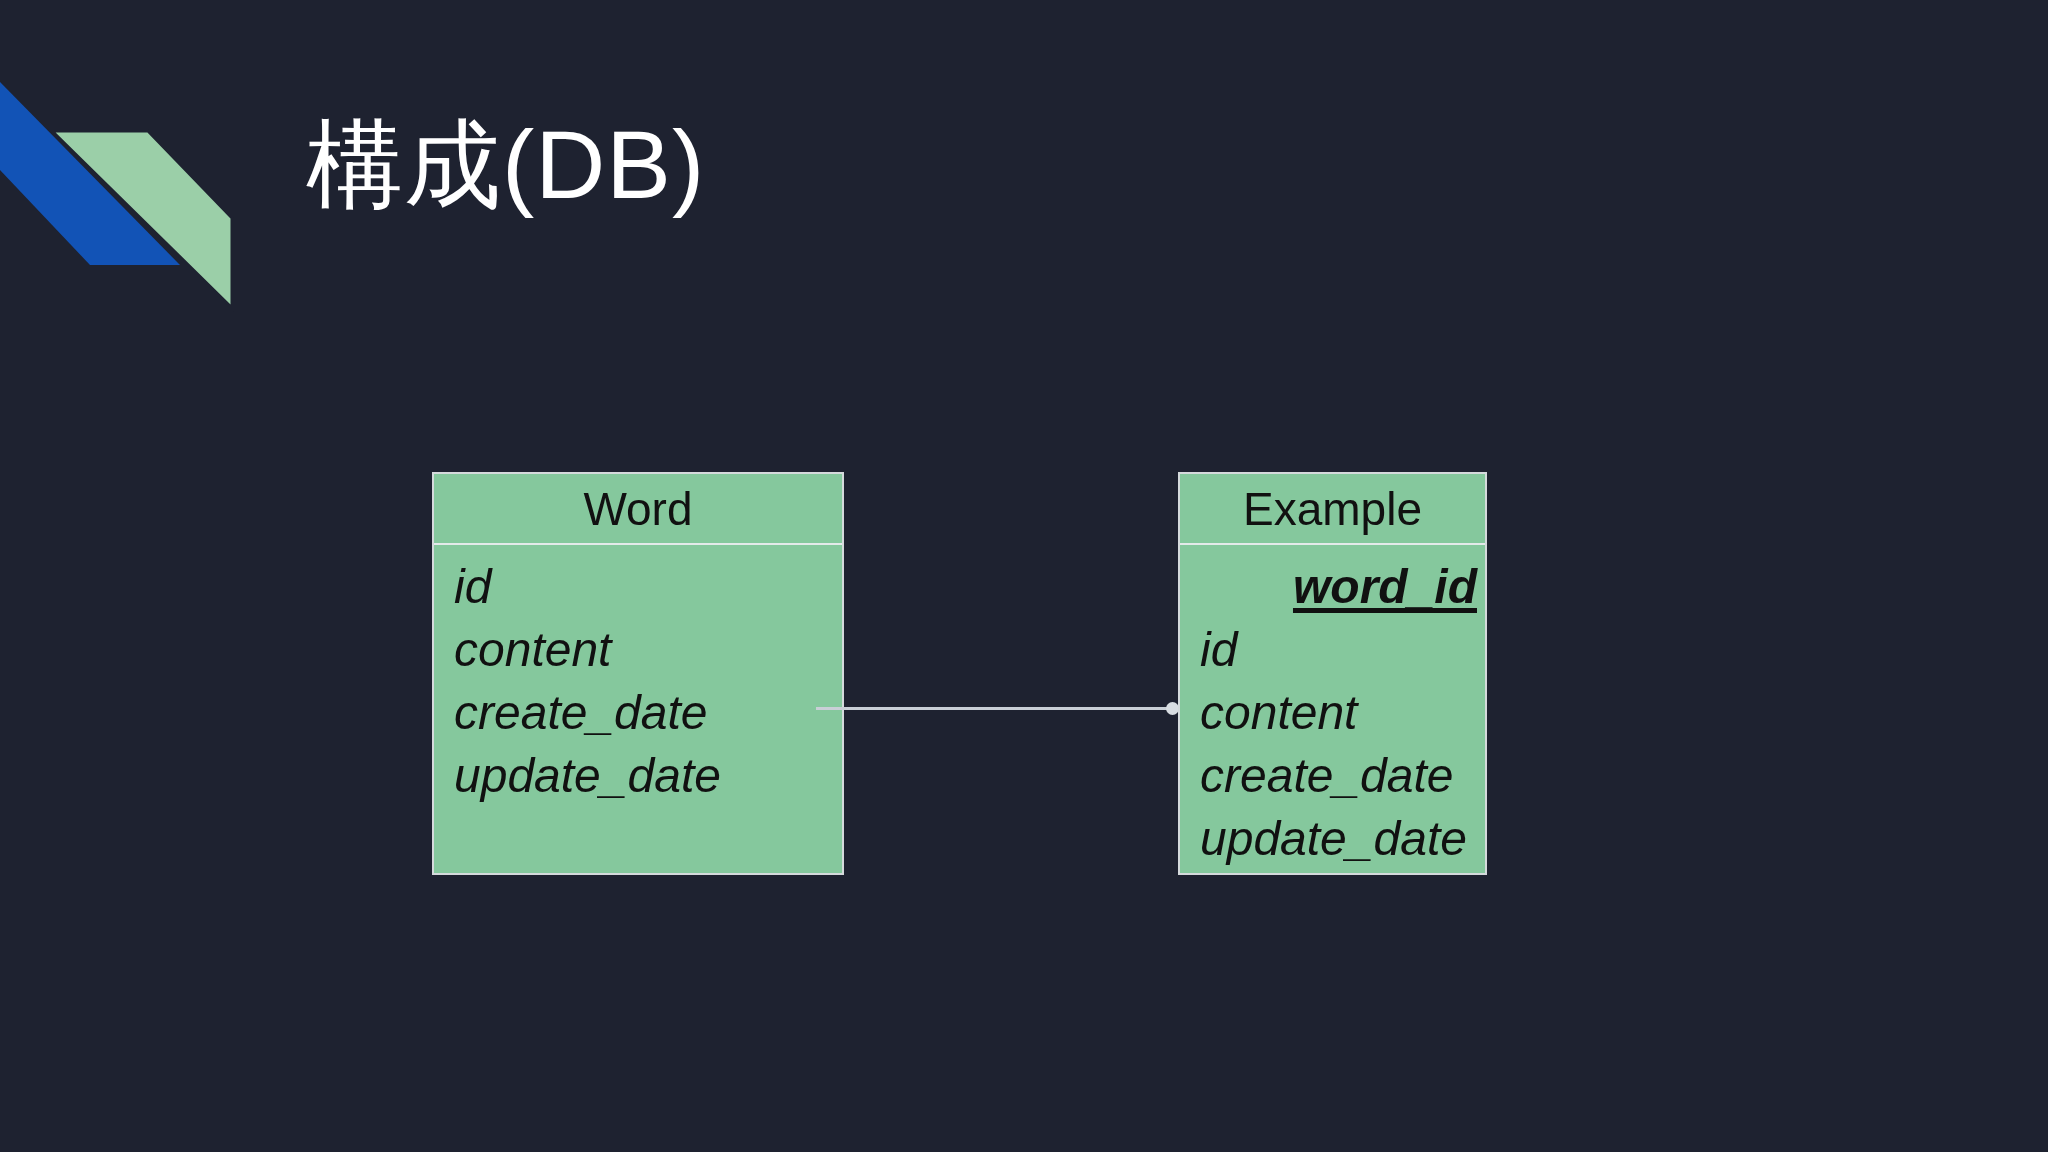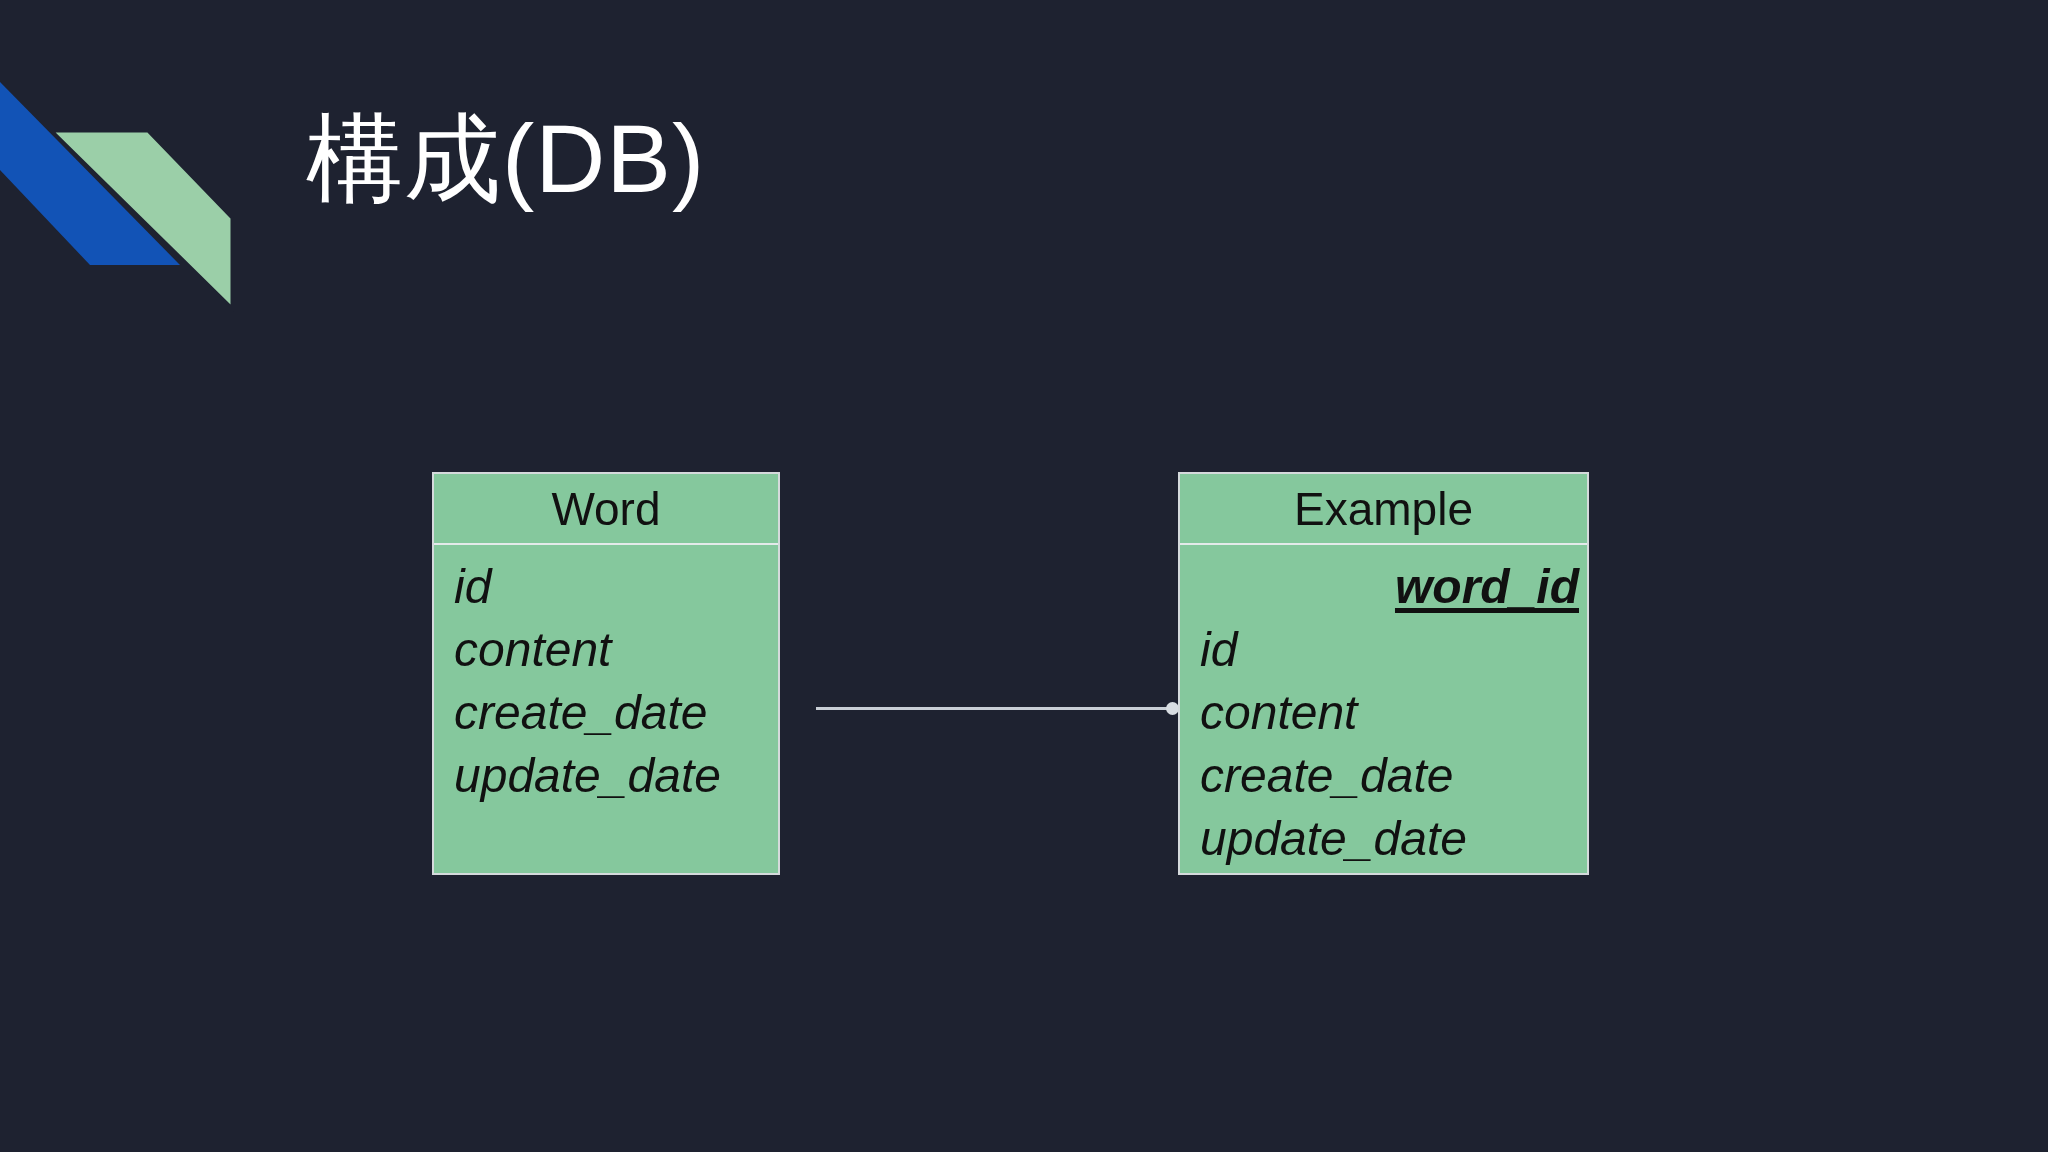"構成(DB)" .title { top: 106px -> 112px }
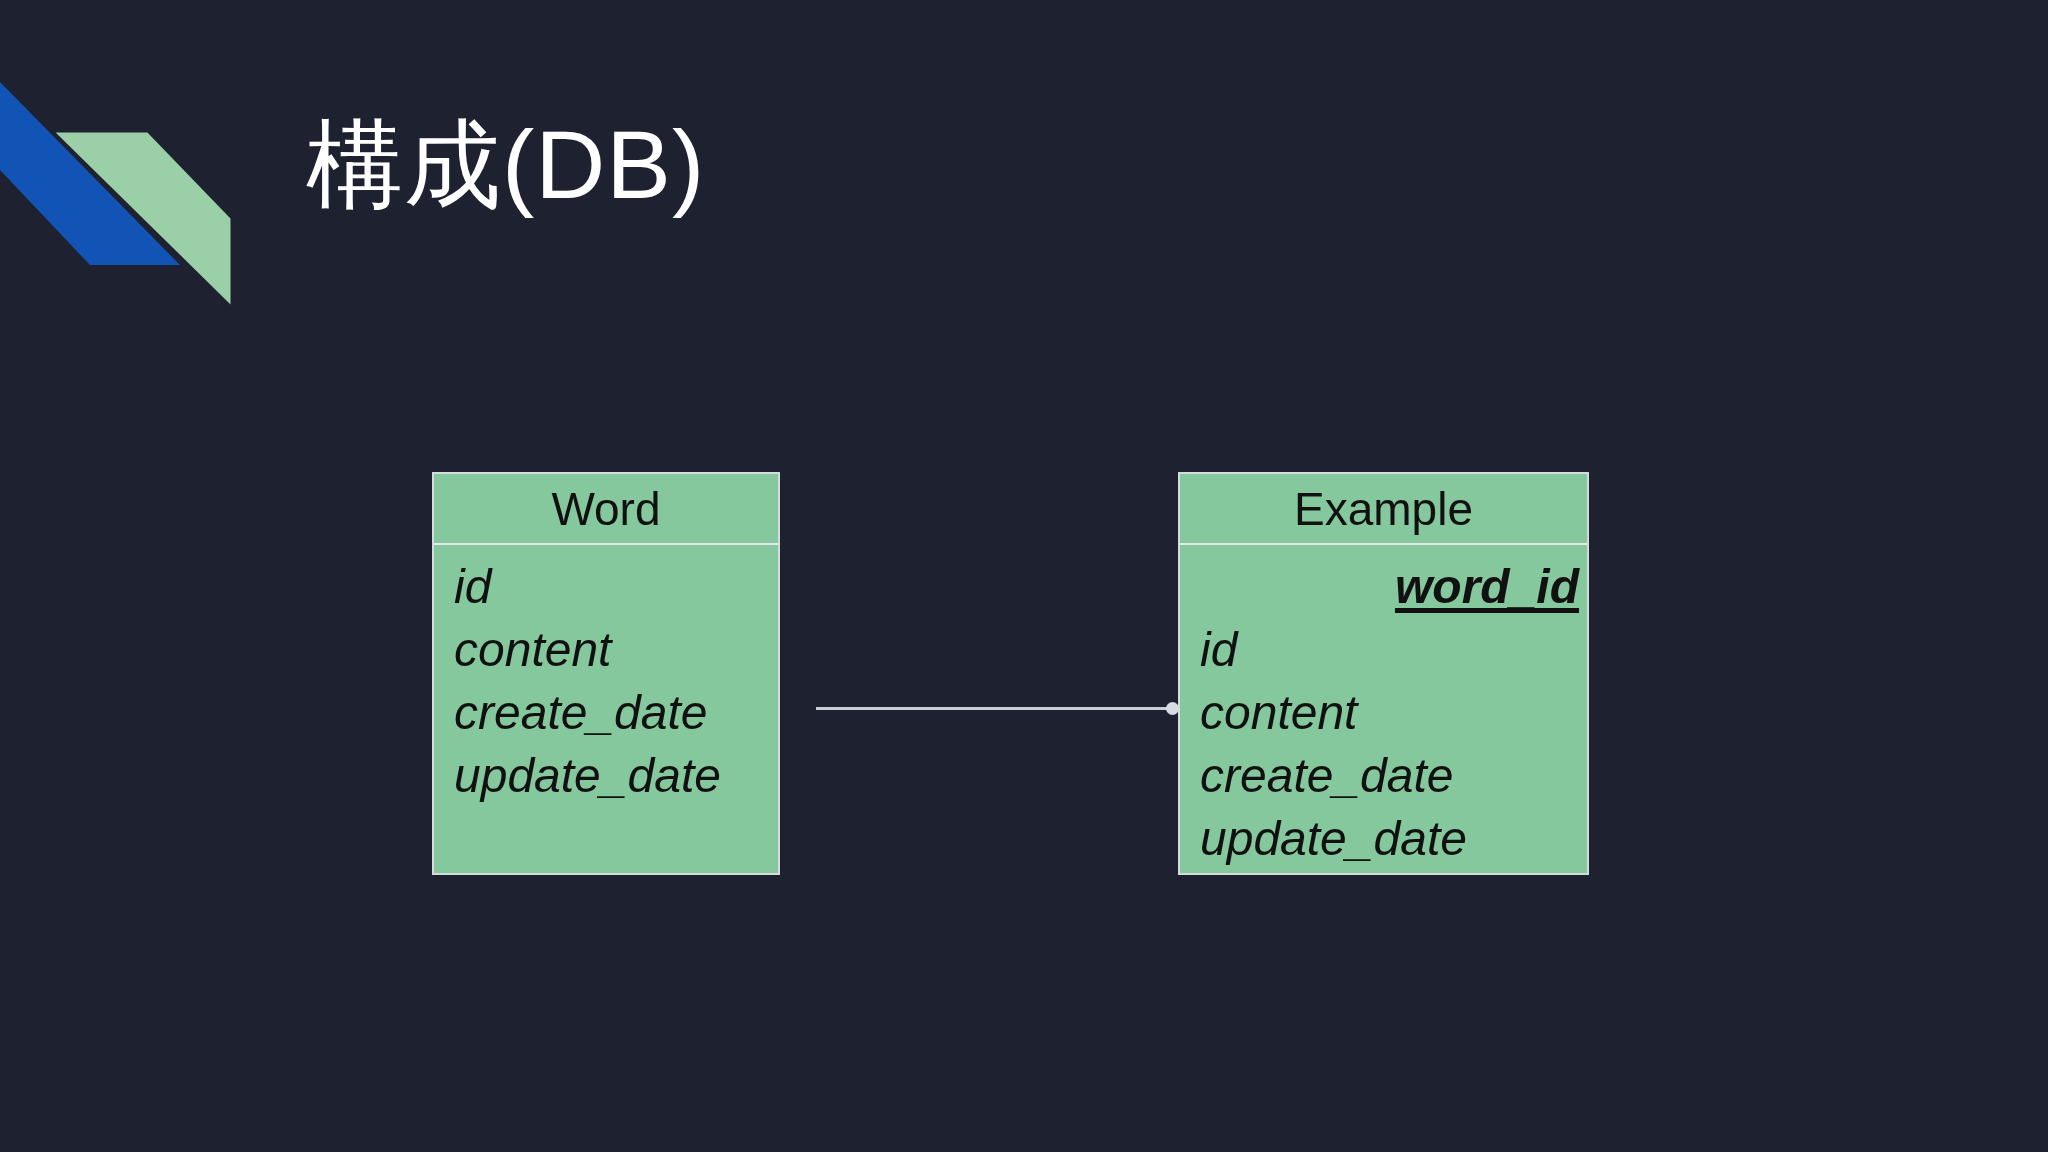"Word" .db-table.word { width: 348px -> 412px }
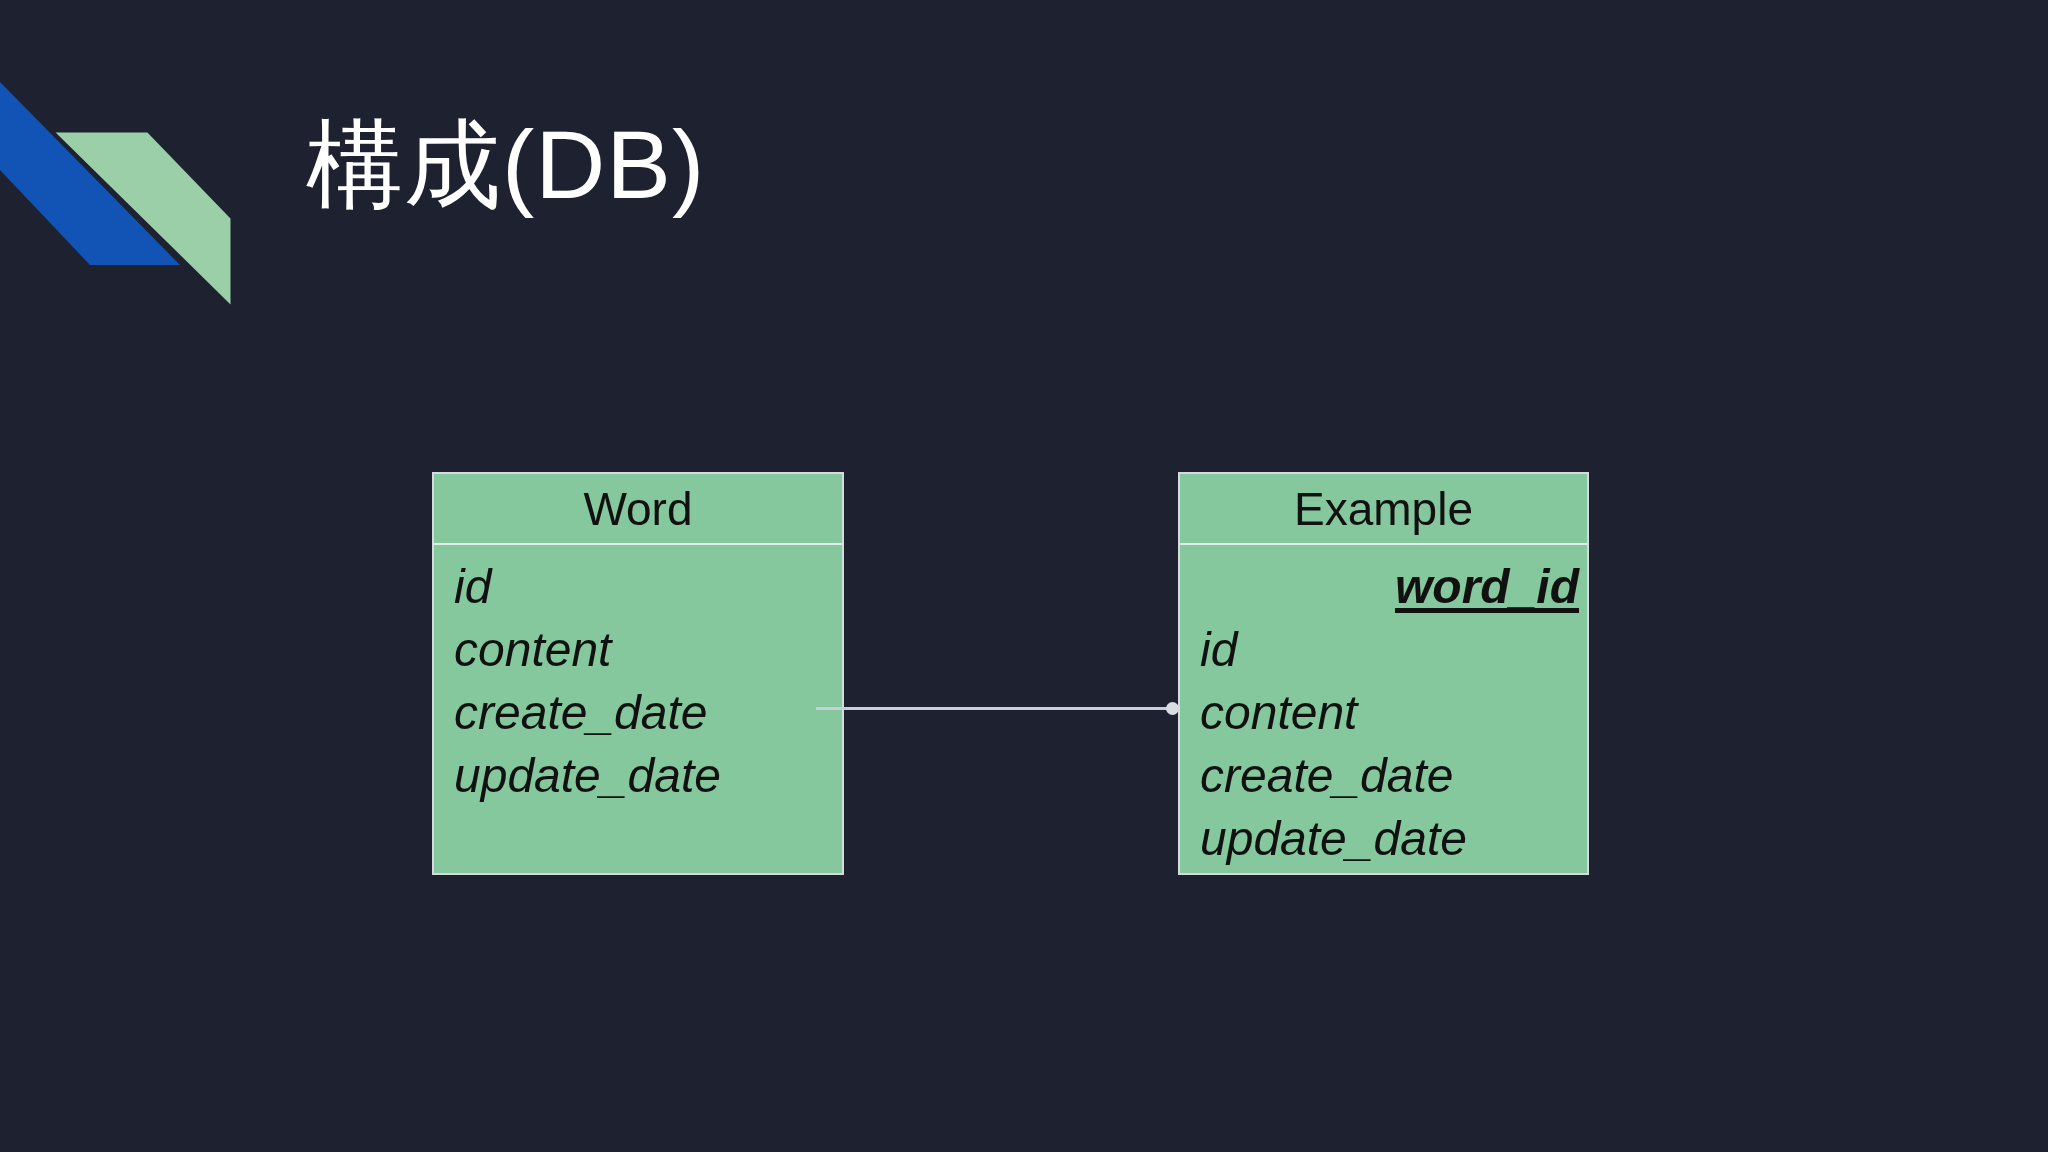"Example" .db-table { width: 411px -> 309px }
